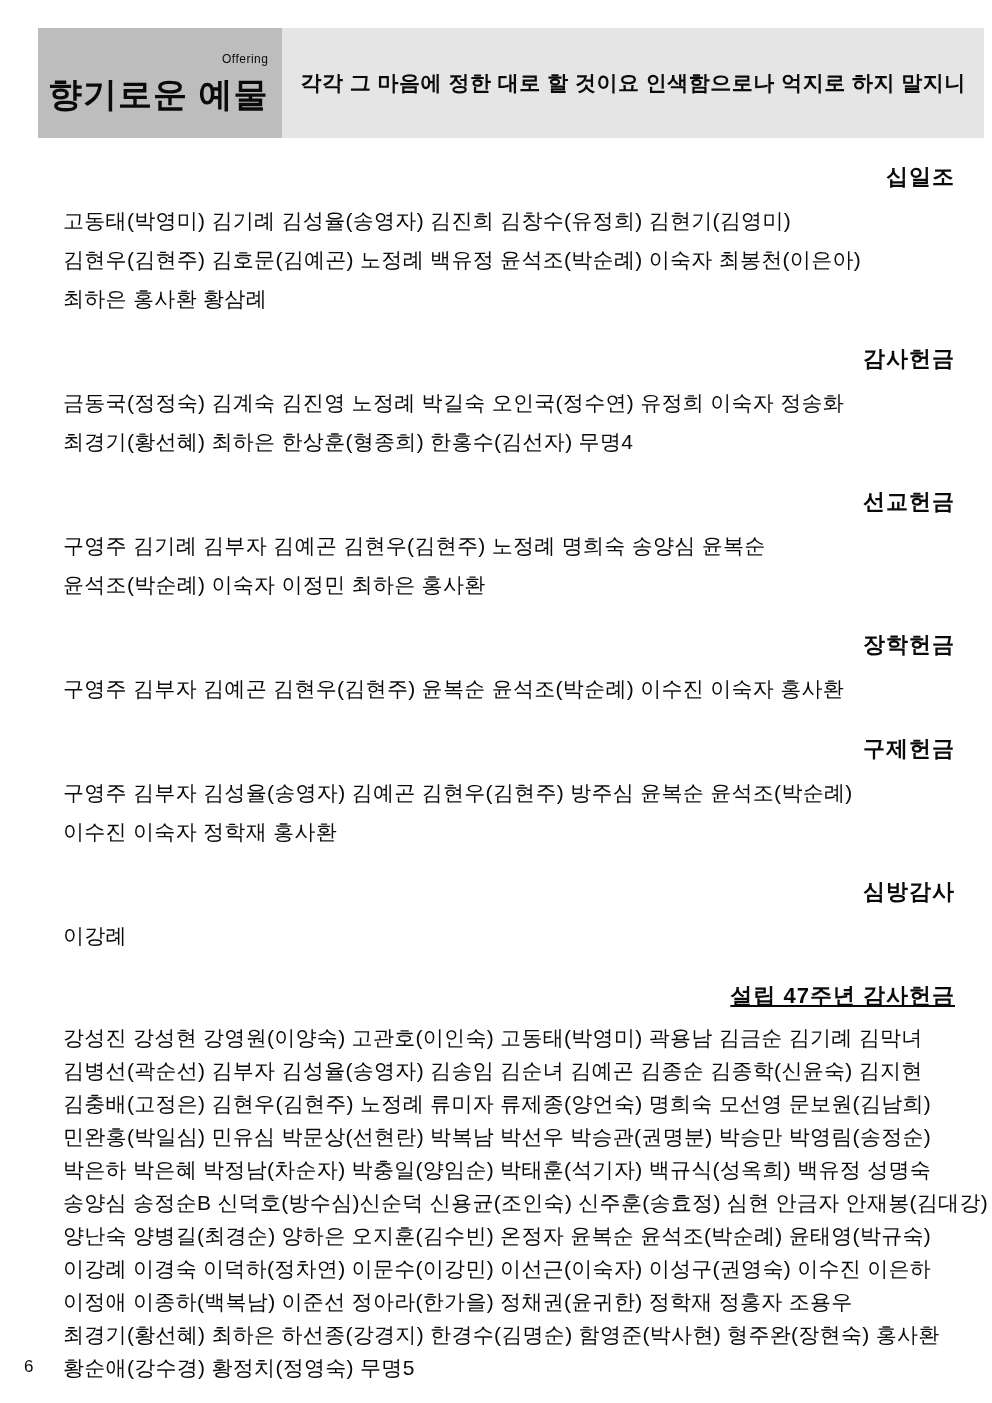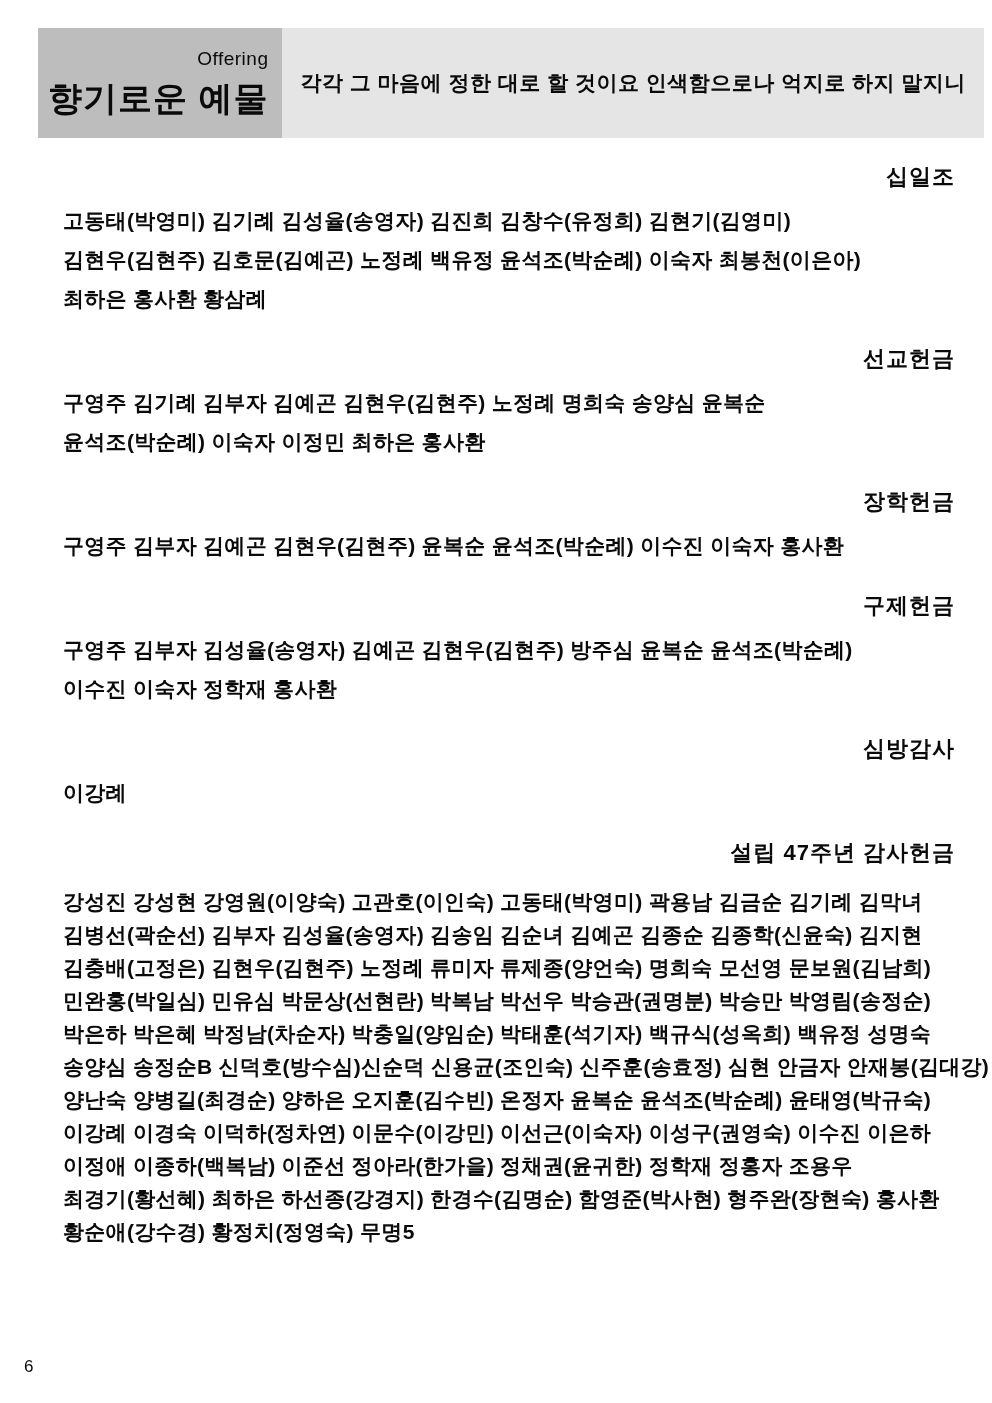"Offering" .banner-left .en { font-size: 19px -> 12px }
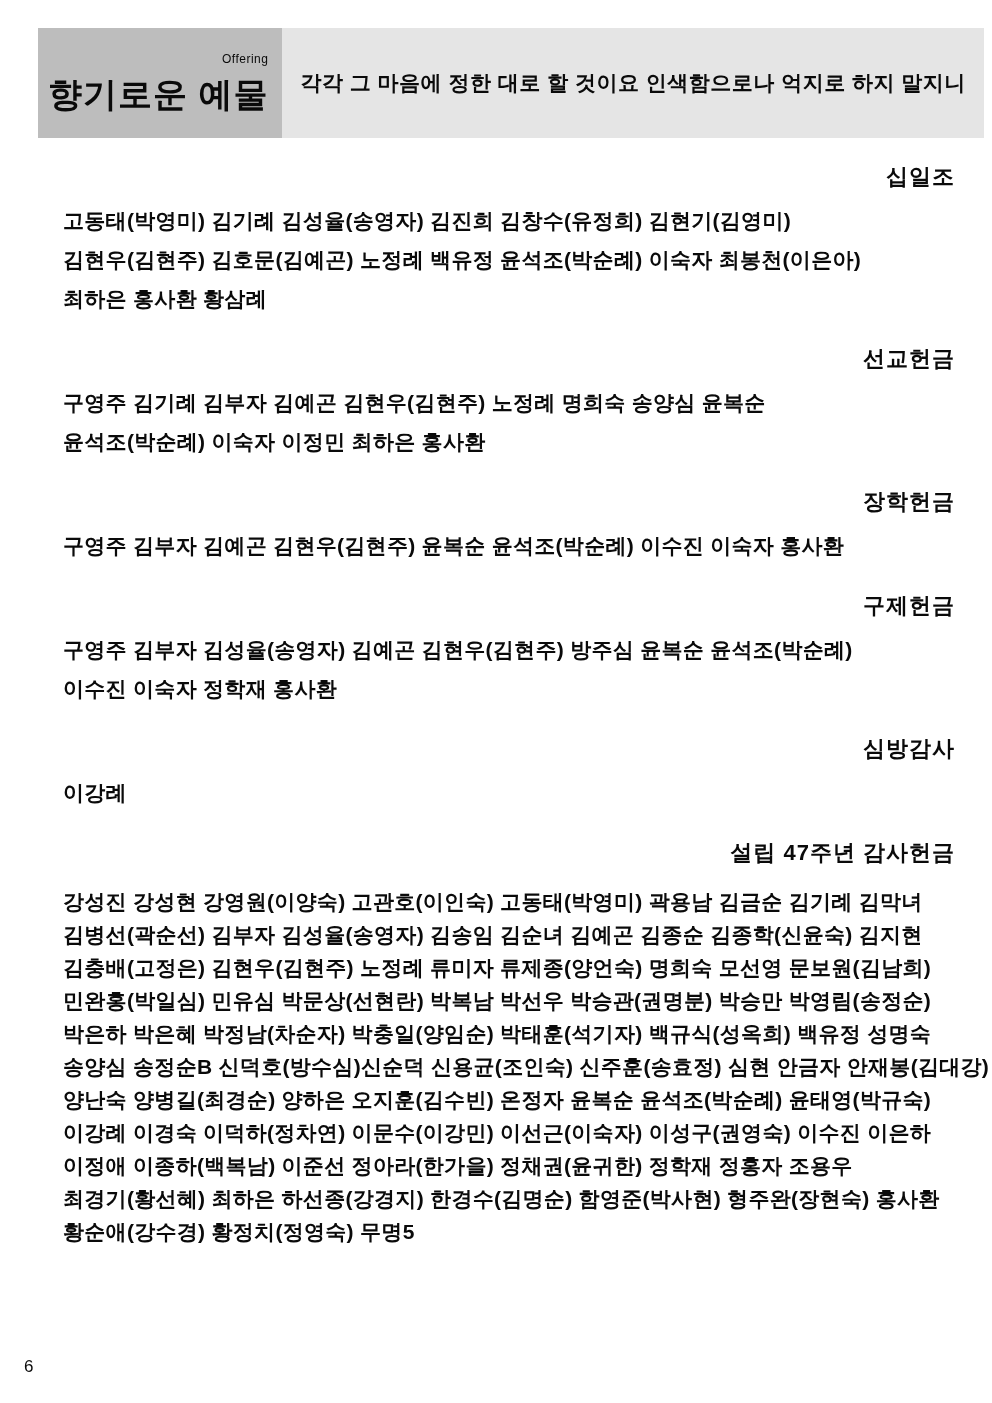"고동태(박영미) 김기례 김성율(송영자) 김진희 김창수(유정희)" .section p.names { font-weight: 700 -> 400 }
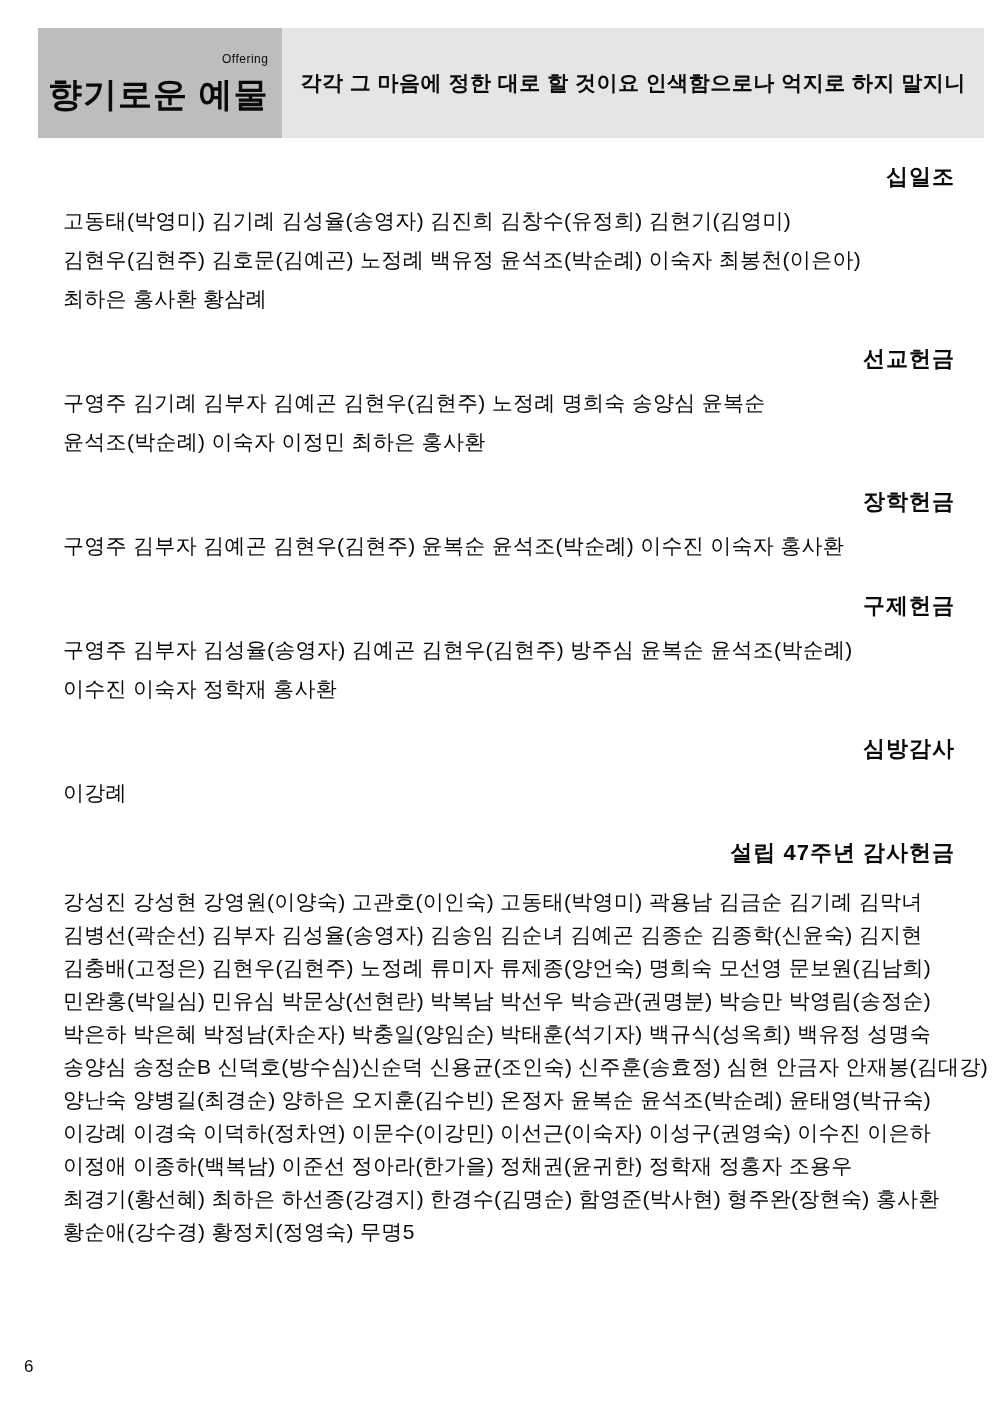"감사헌금" section.section { html: none -> <section> <h2>감사헌금</h2> <p>금동국(정정숙) 김계숙 김진영 노정례 박길숙 오인국(정수연) 유정희 이숙자 정송화</p> <p>최경기(황선혜) 최하은 한상훈(형종희) 한홍수(김선자) 무명4</p> </section> }
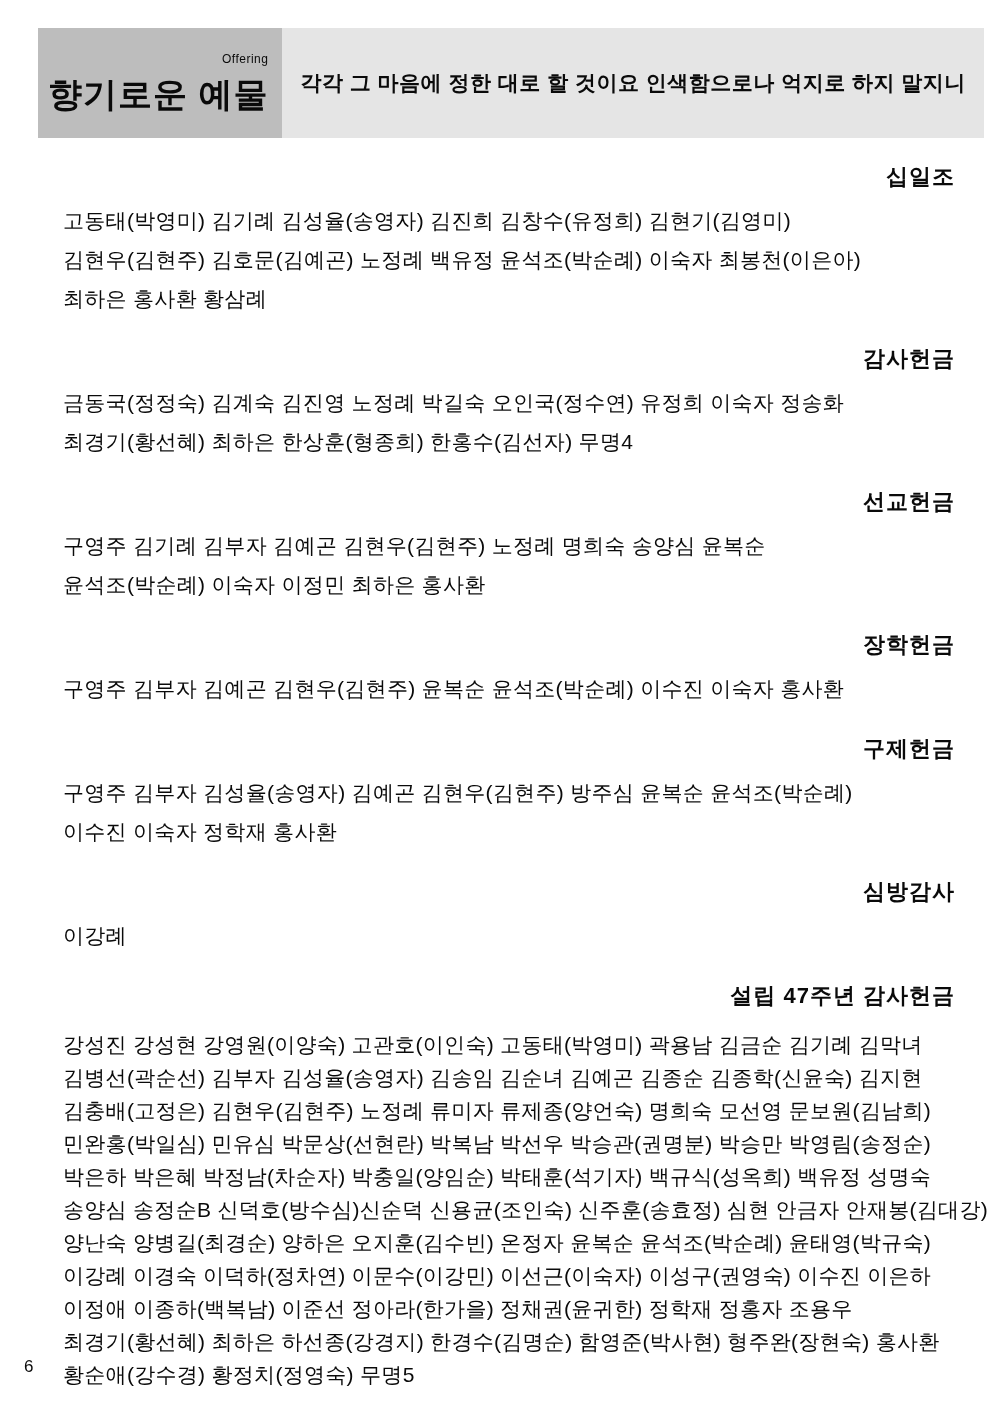"설립 47주년 감사헌금" .section.dense h2 { margin-bottom: 17px -> 10px; text-decoration: none -> underline }
